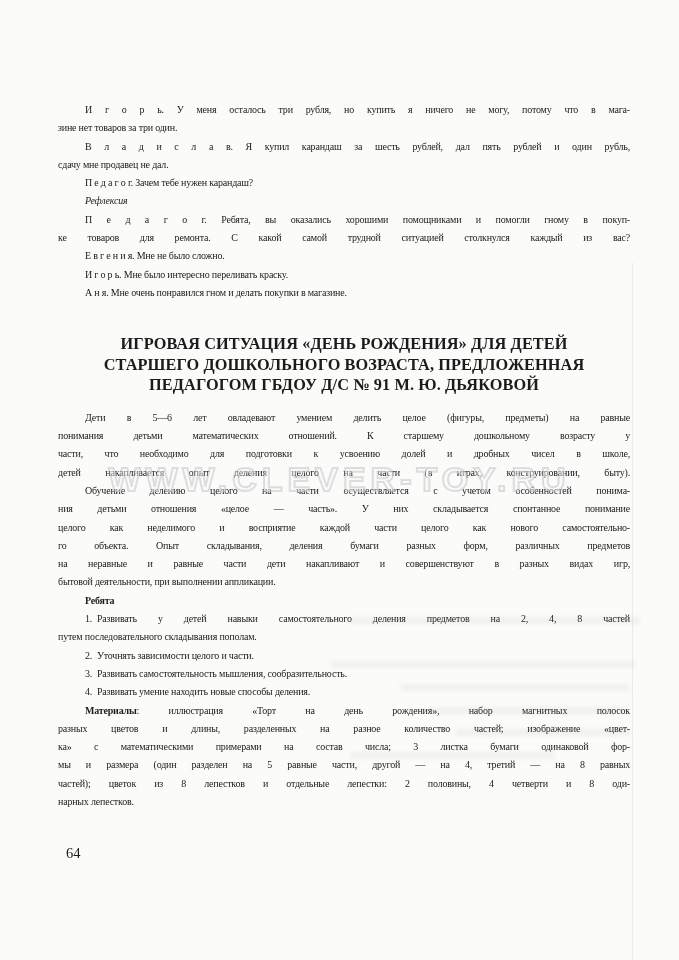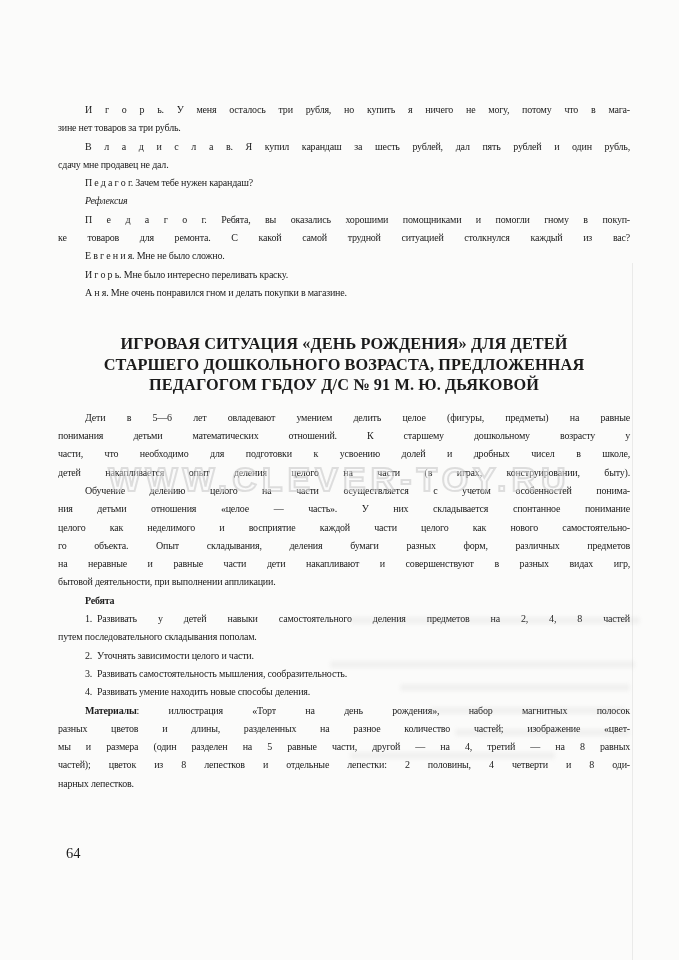"зине нет товаров за три" div.line { text: рубль -> один }
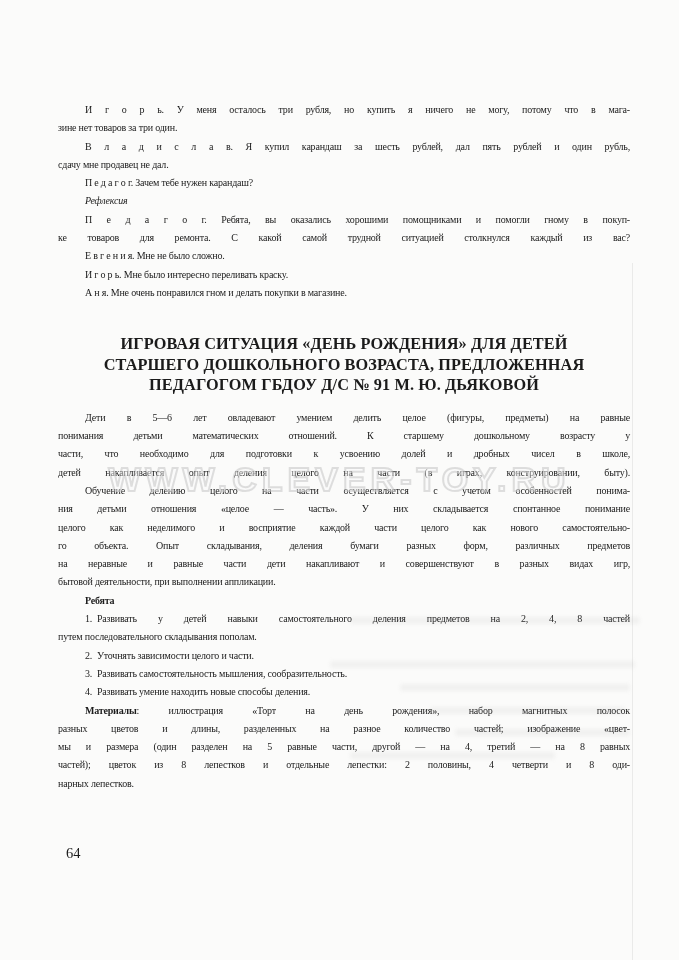"ка» с математическими примерами на" div.line { html: none -> <div>ка» с математическими примерами на состав числа; 3 листка бумаги одинаковой фор-</div> }
